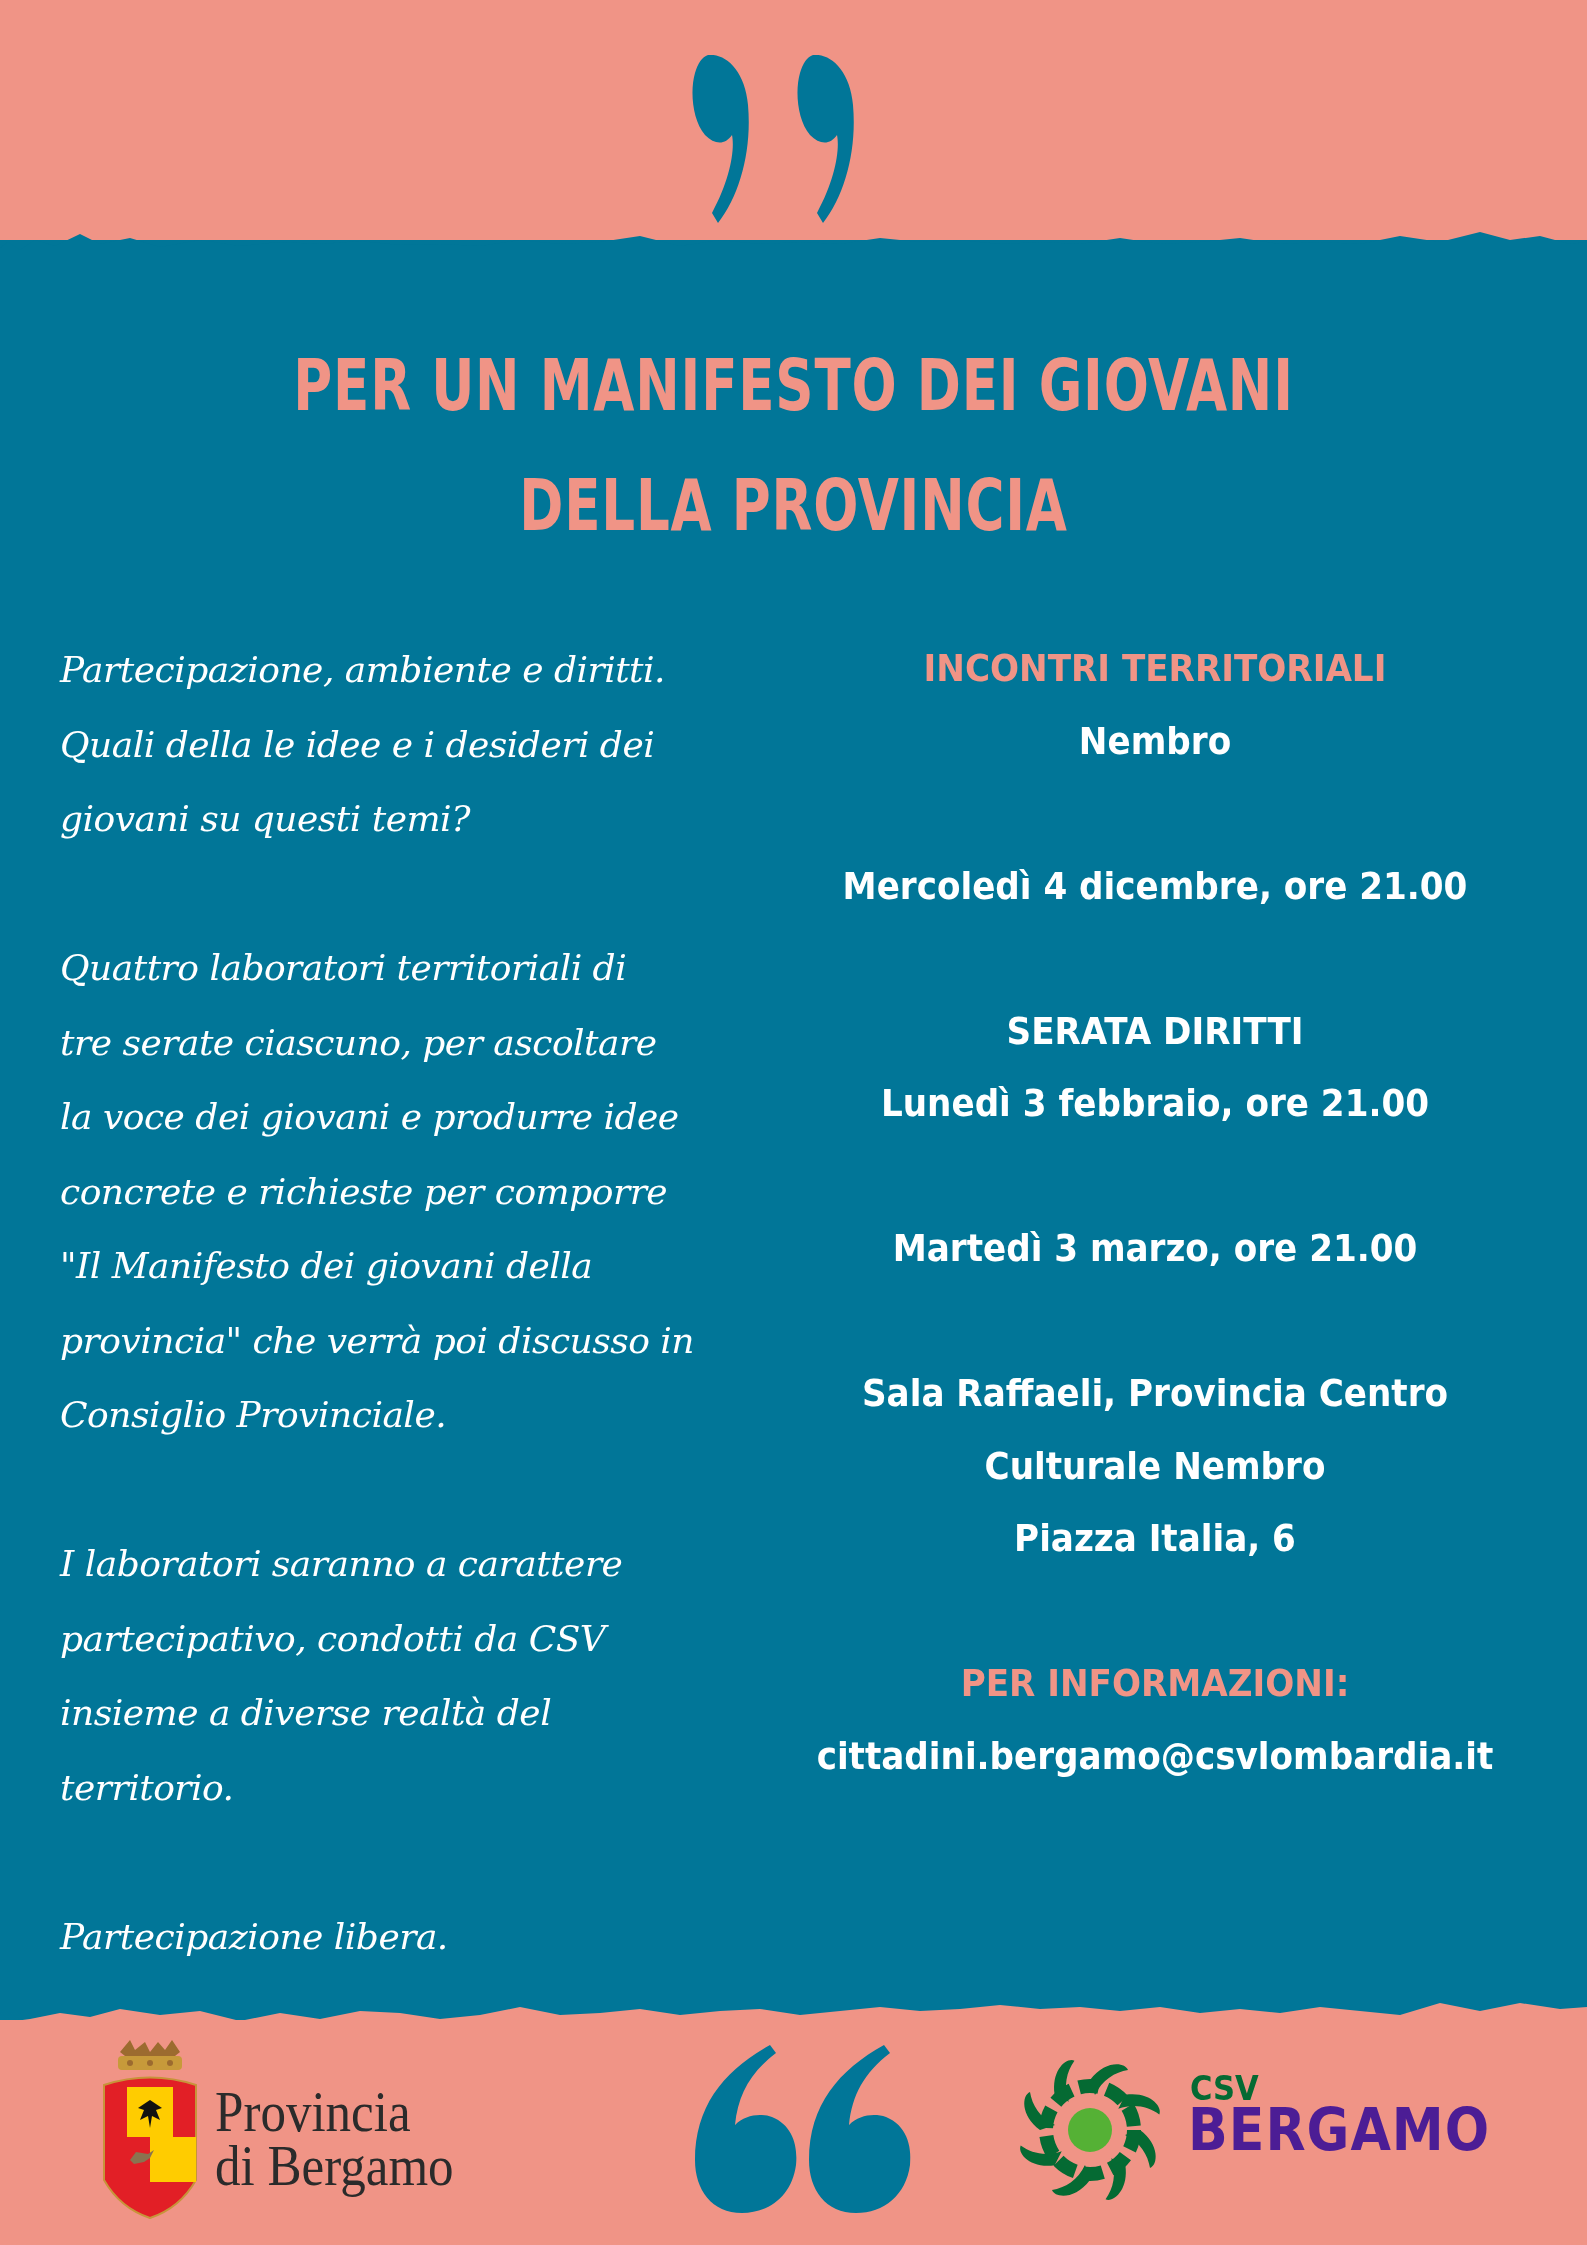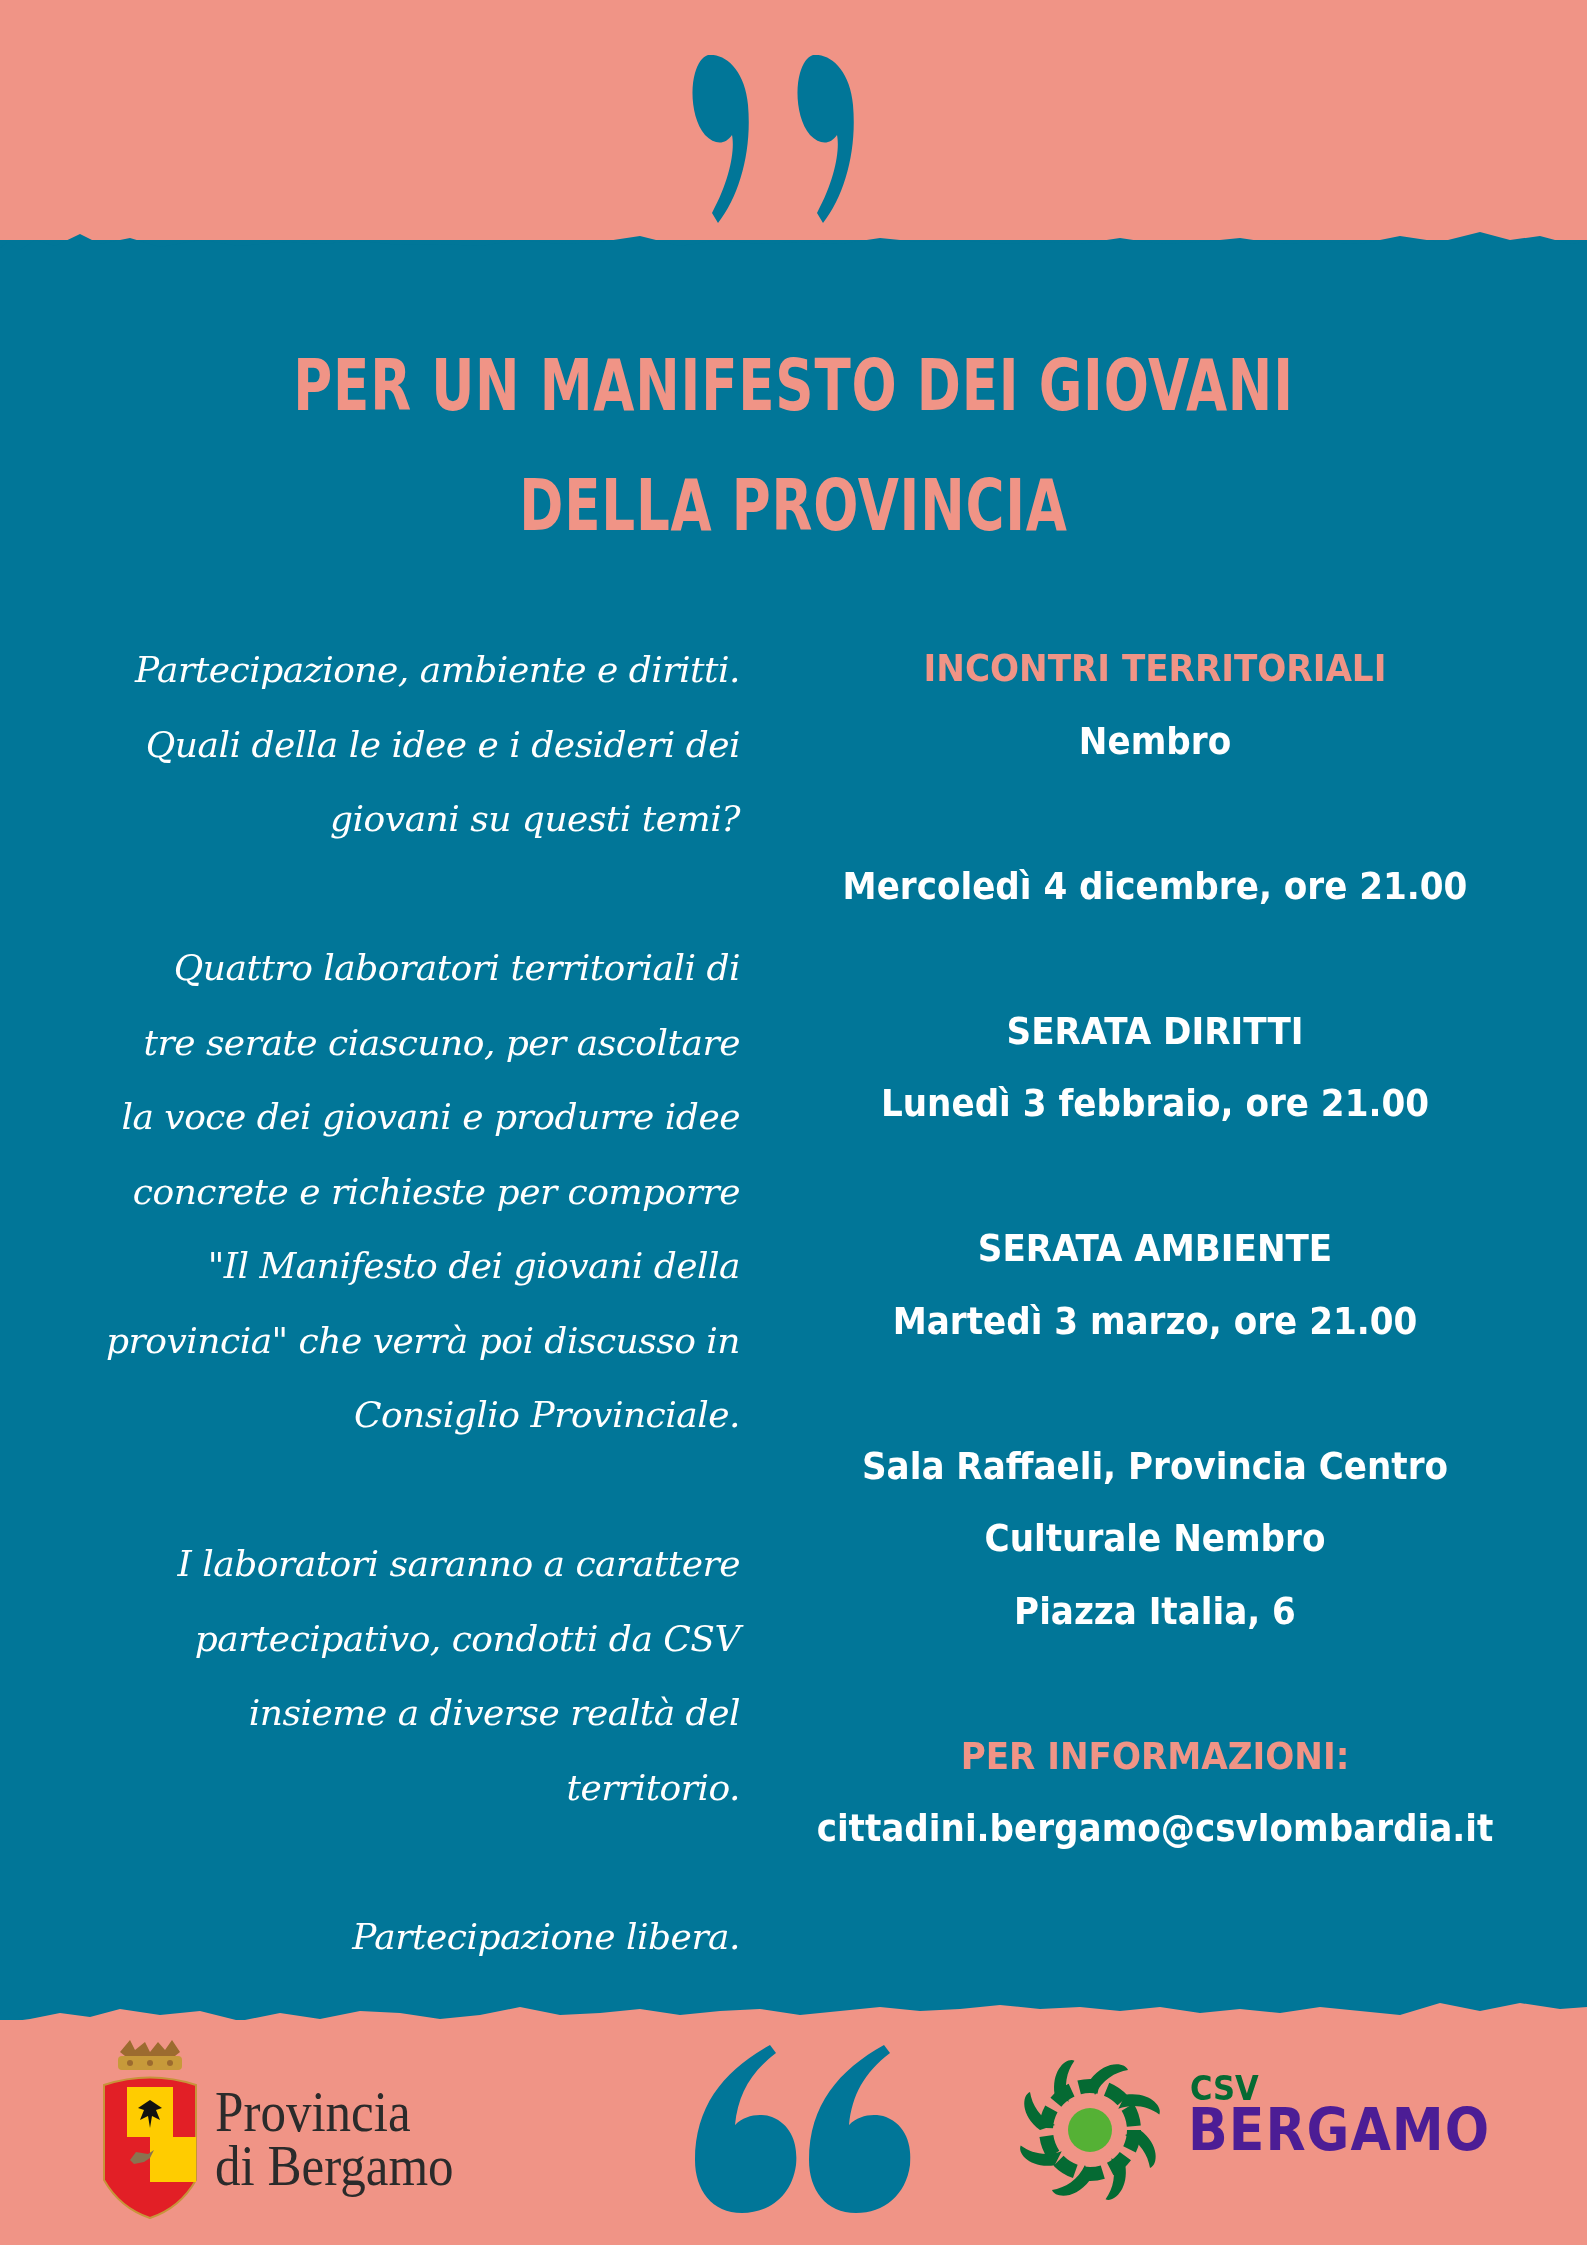"Partecipazione, ambiente e diritti." .left-col .para { text-align: right -> none }
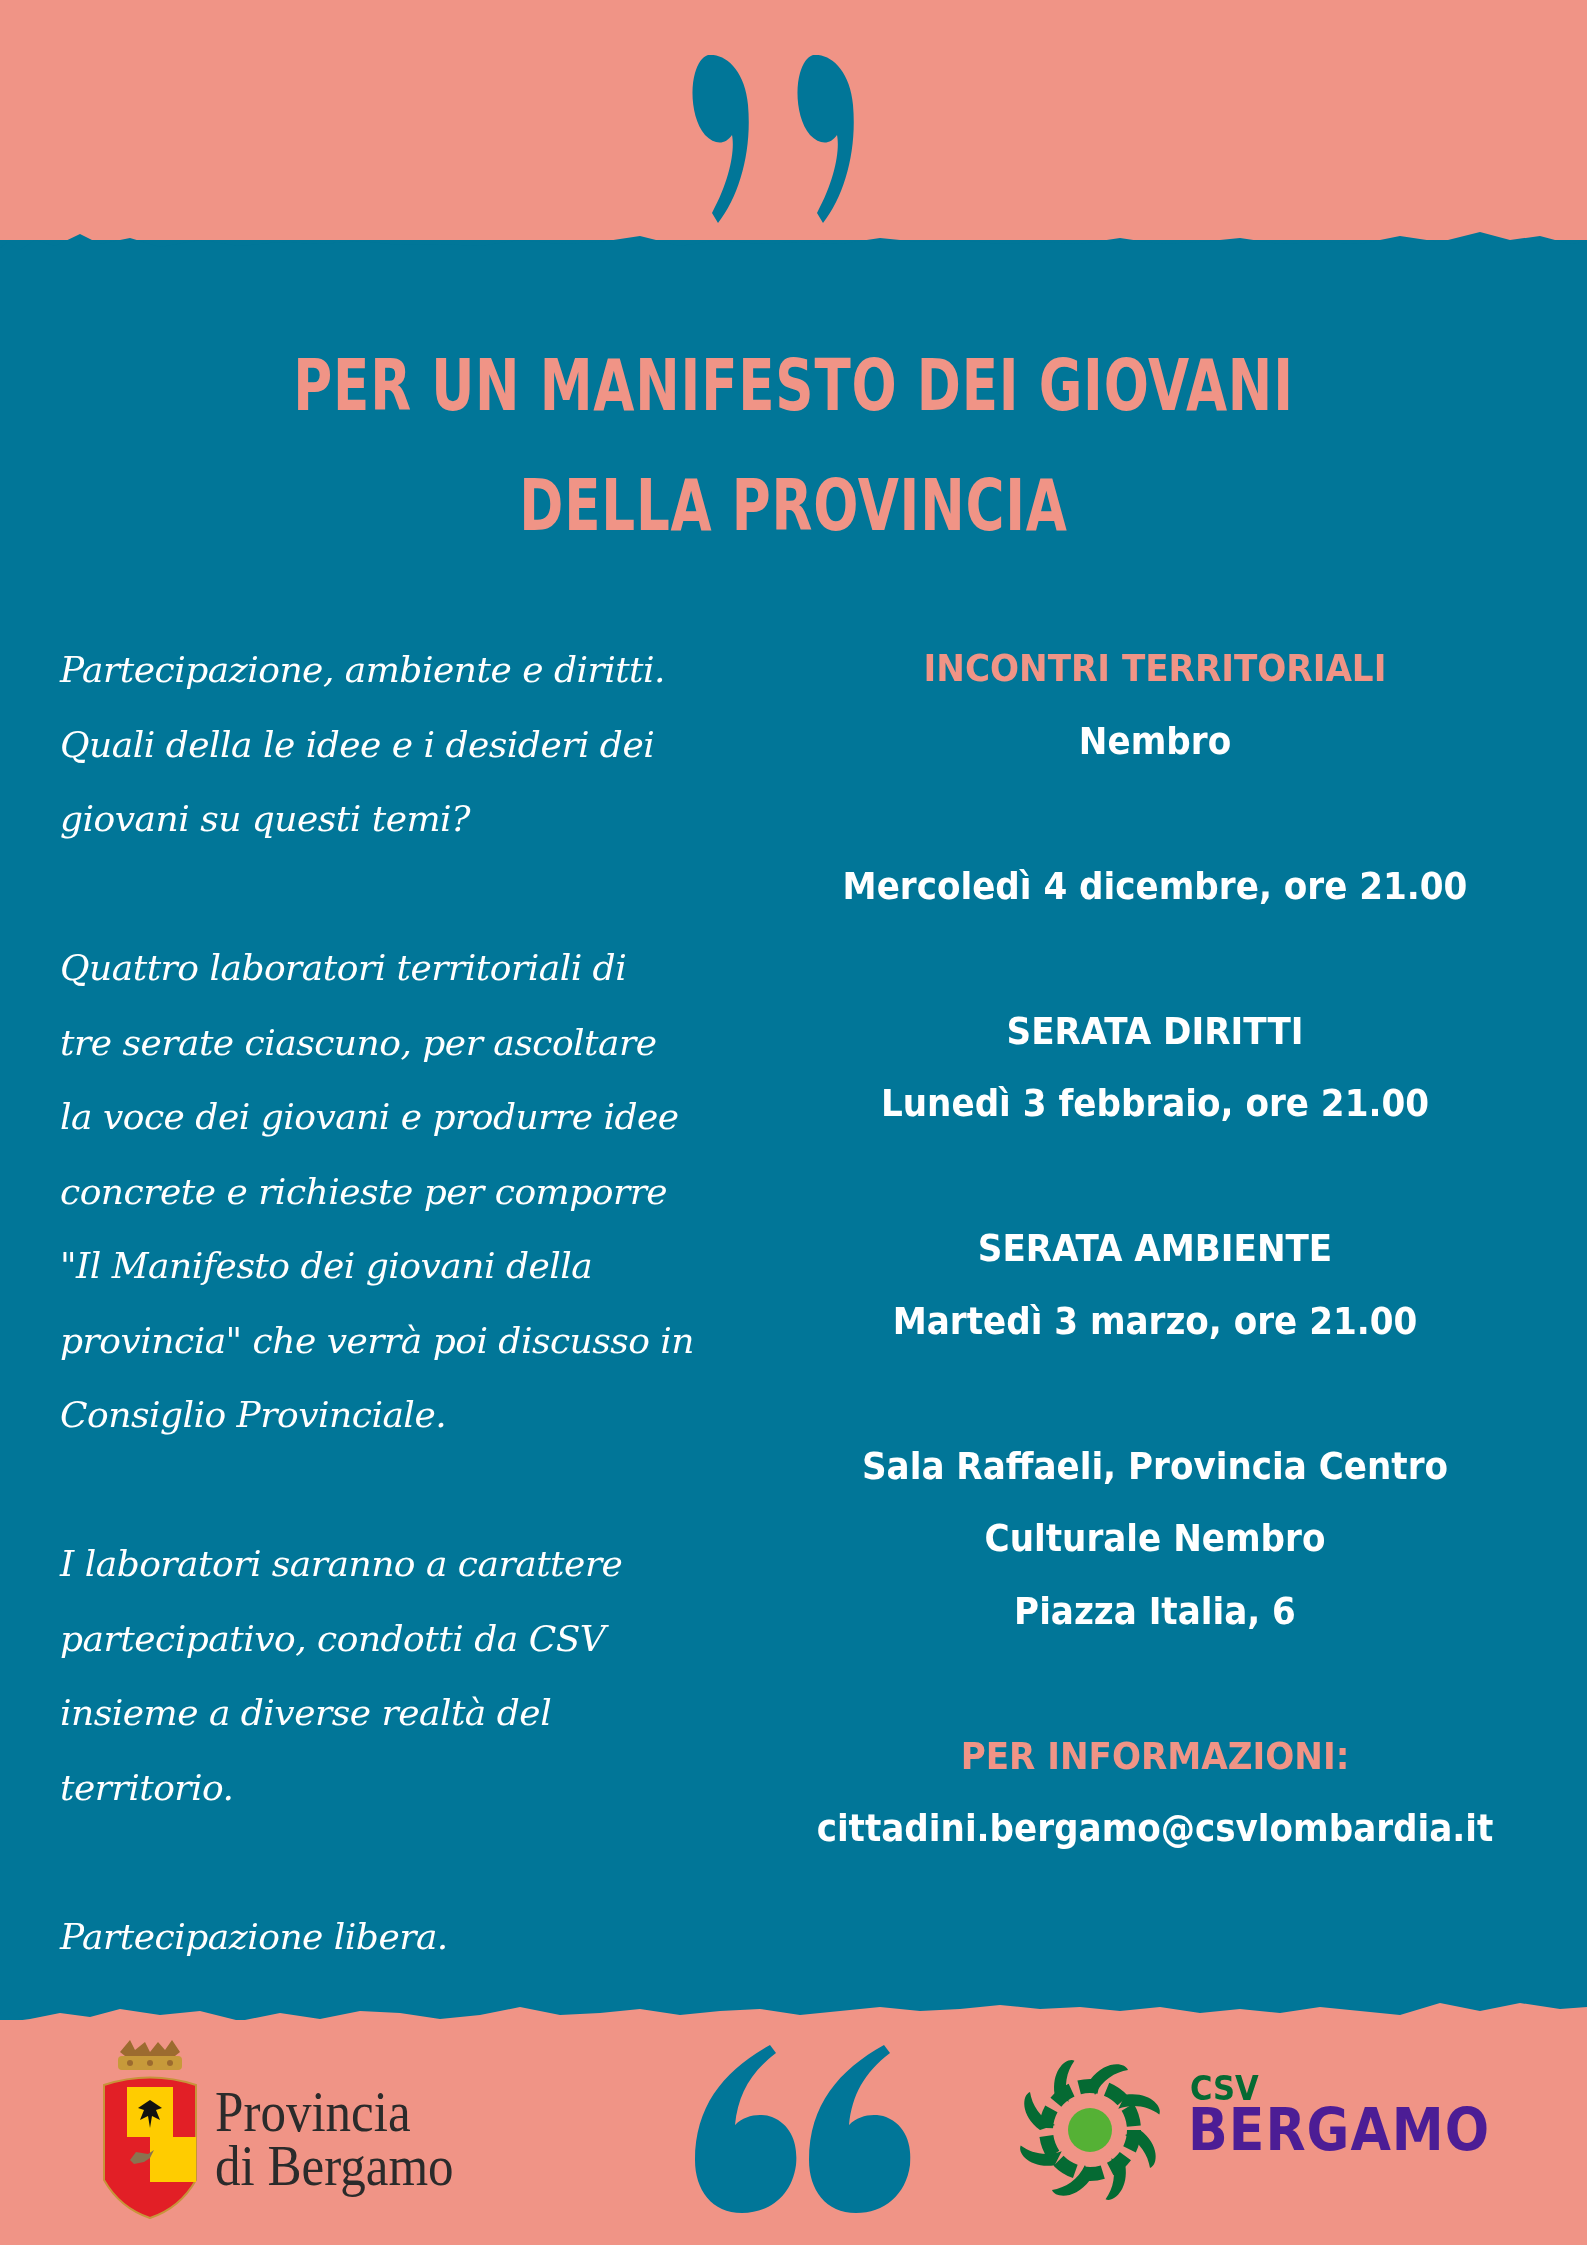"SERATA AMBIENTE" span.line { html: <span>SERATA AMBIENTE</span> -> none }
